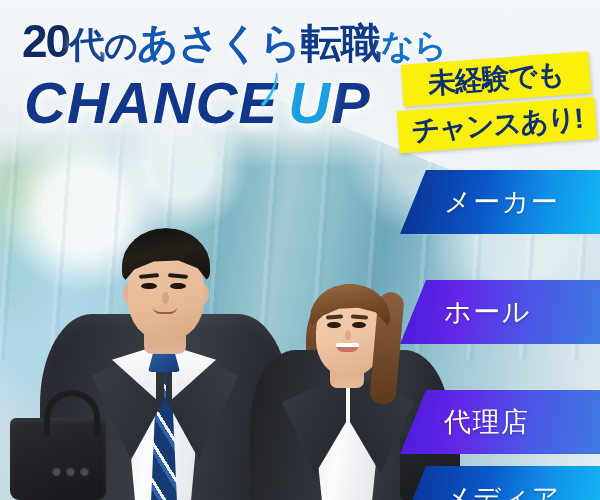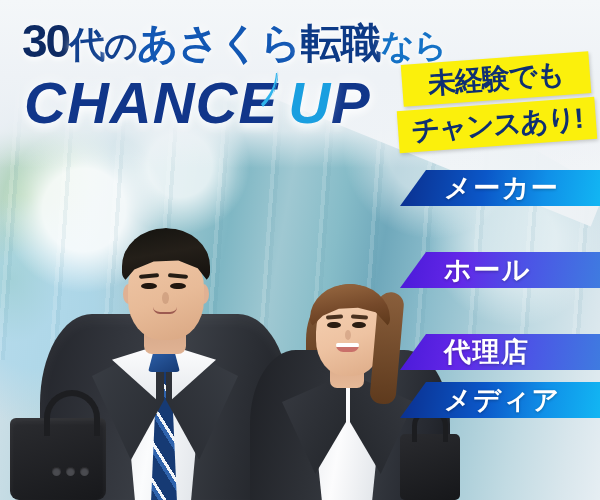"30" span.hl-20 { text: 30 -> 20 }
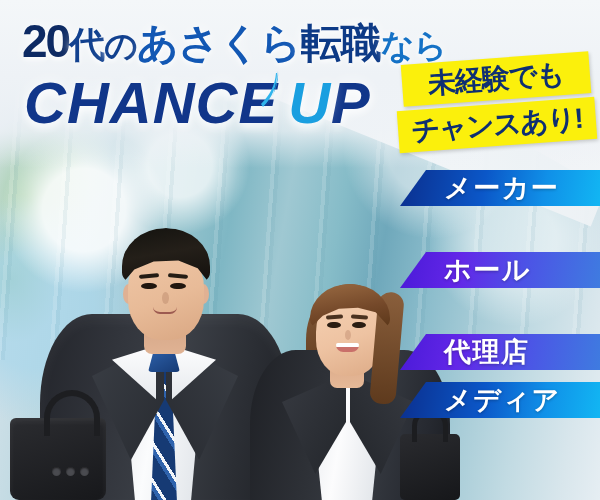"メーカー" .cat { font-weight: bold -> normal; height: 36px -> 64px }
